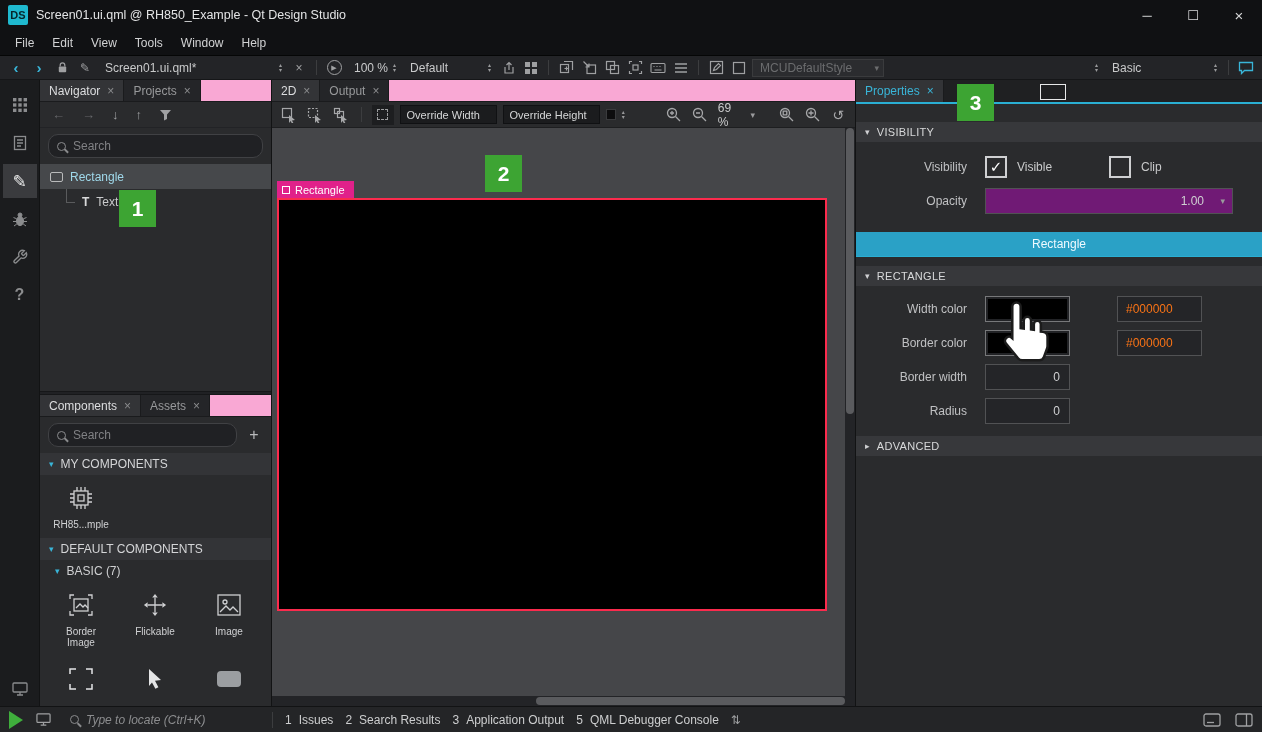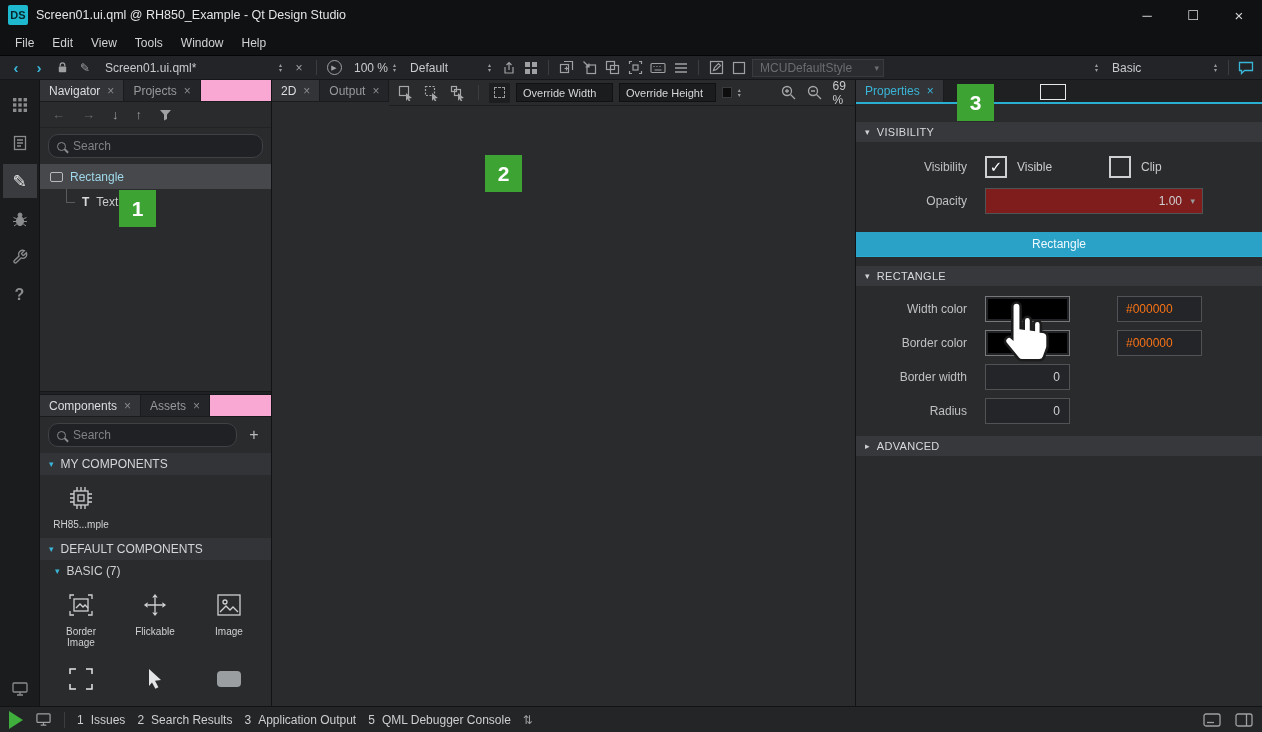"2D" .centercol { flex-direction: none -> column }
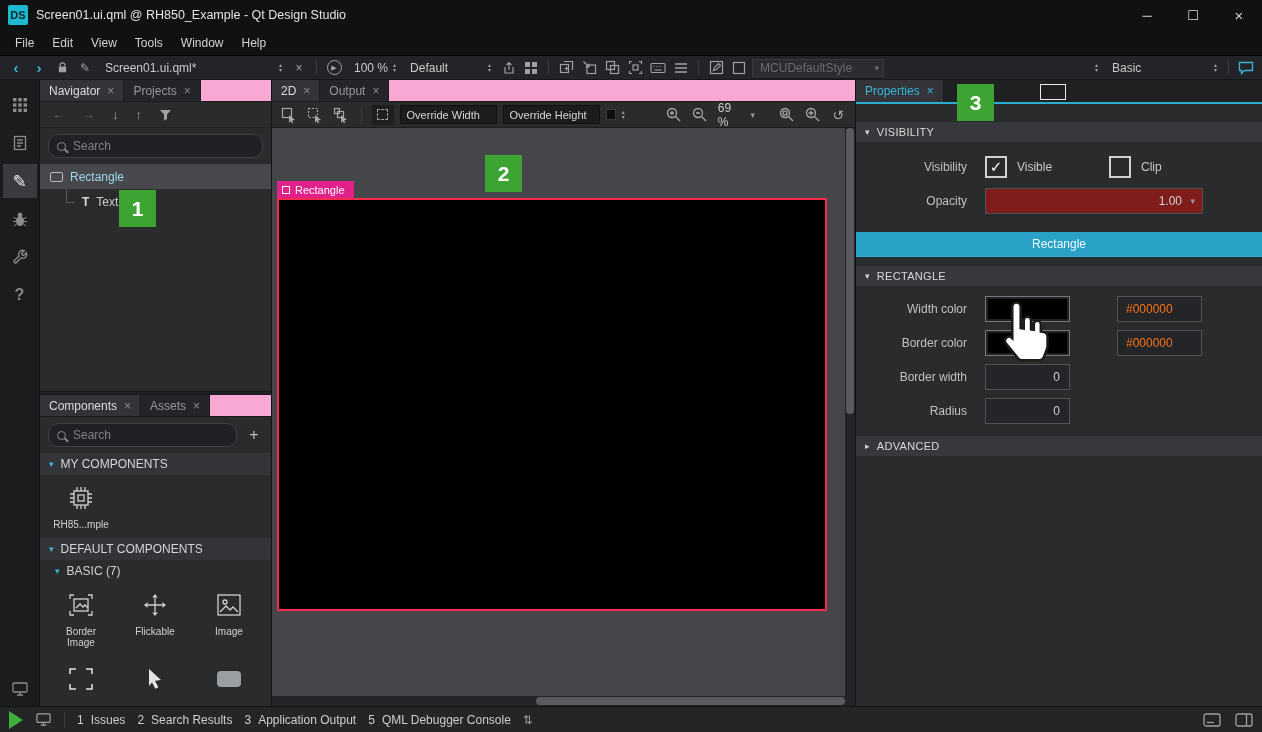"1.00" .spinbox { background: #7f1d1d -> #701a75; padding-right: 20px -> 28px; width: 218px -> 248px }
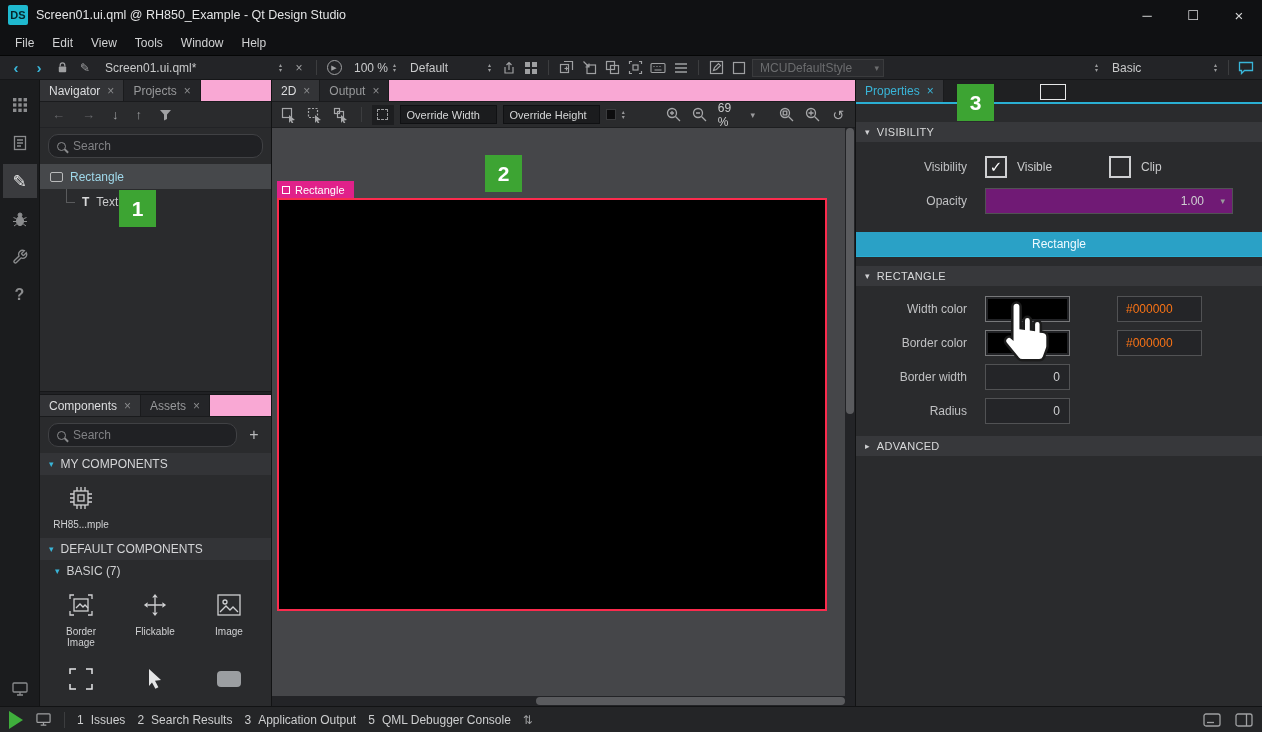"Type to locate (Ctrl+K)" span.locator { html: none -> <span> <span></span> <input> </span> }
